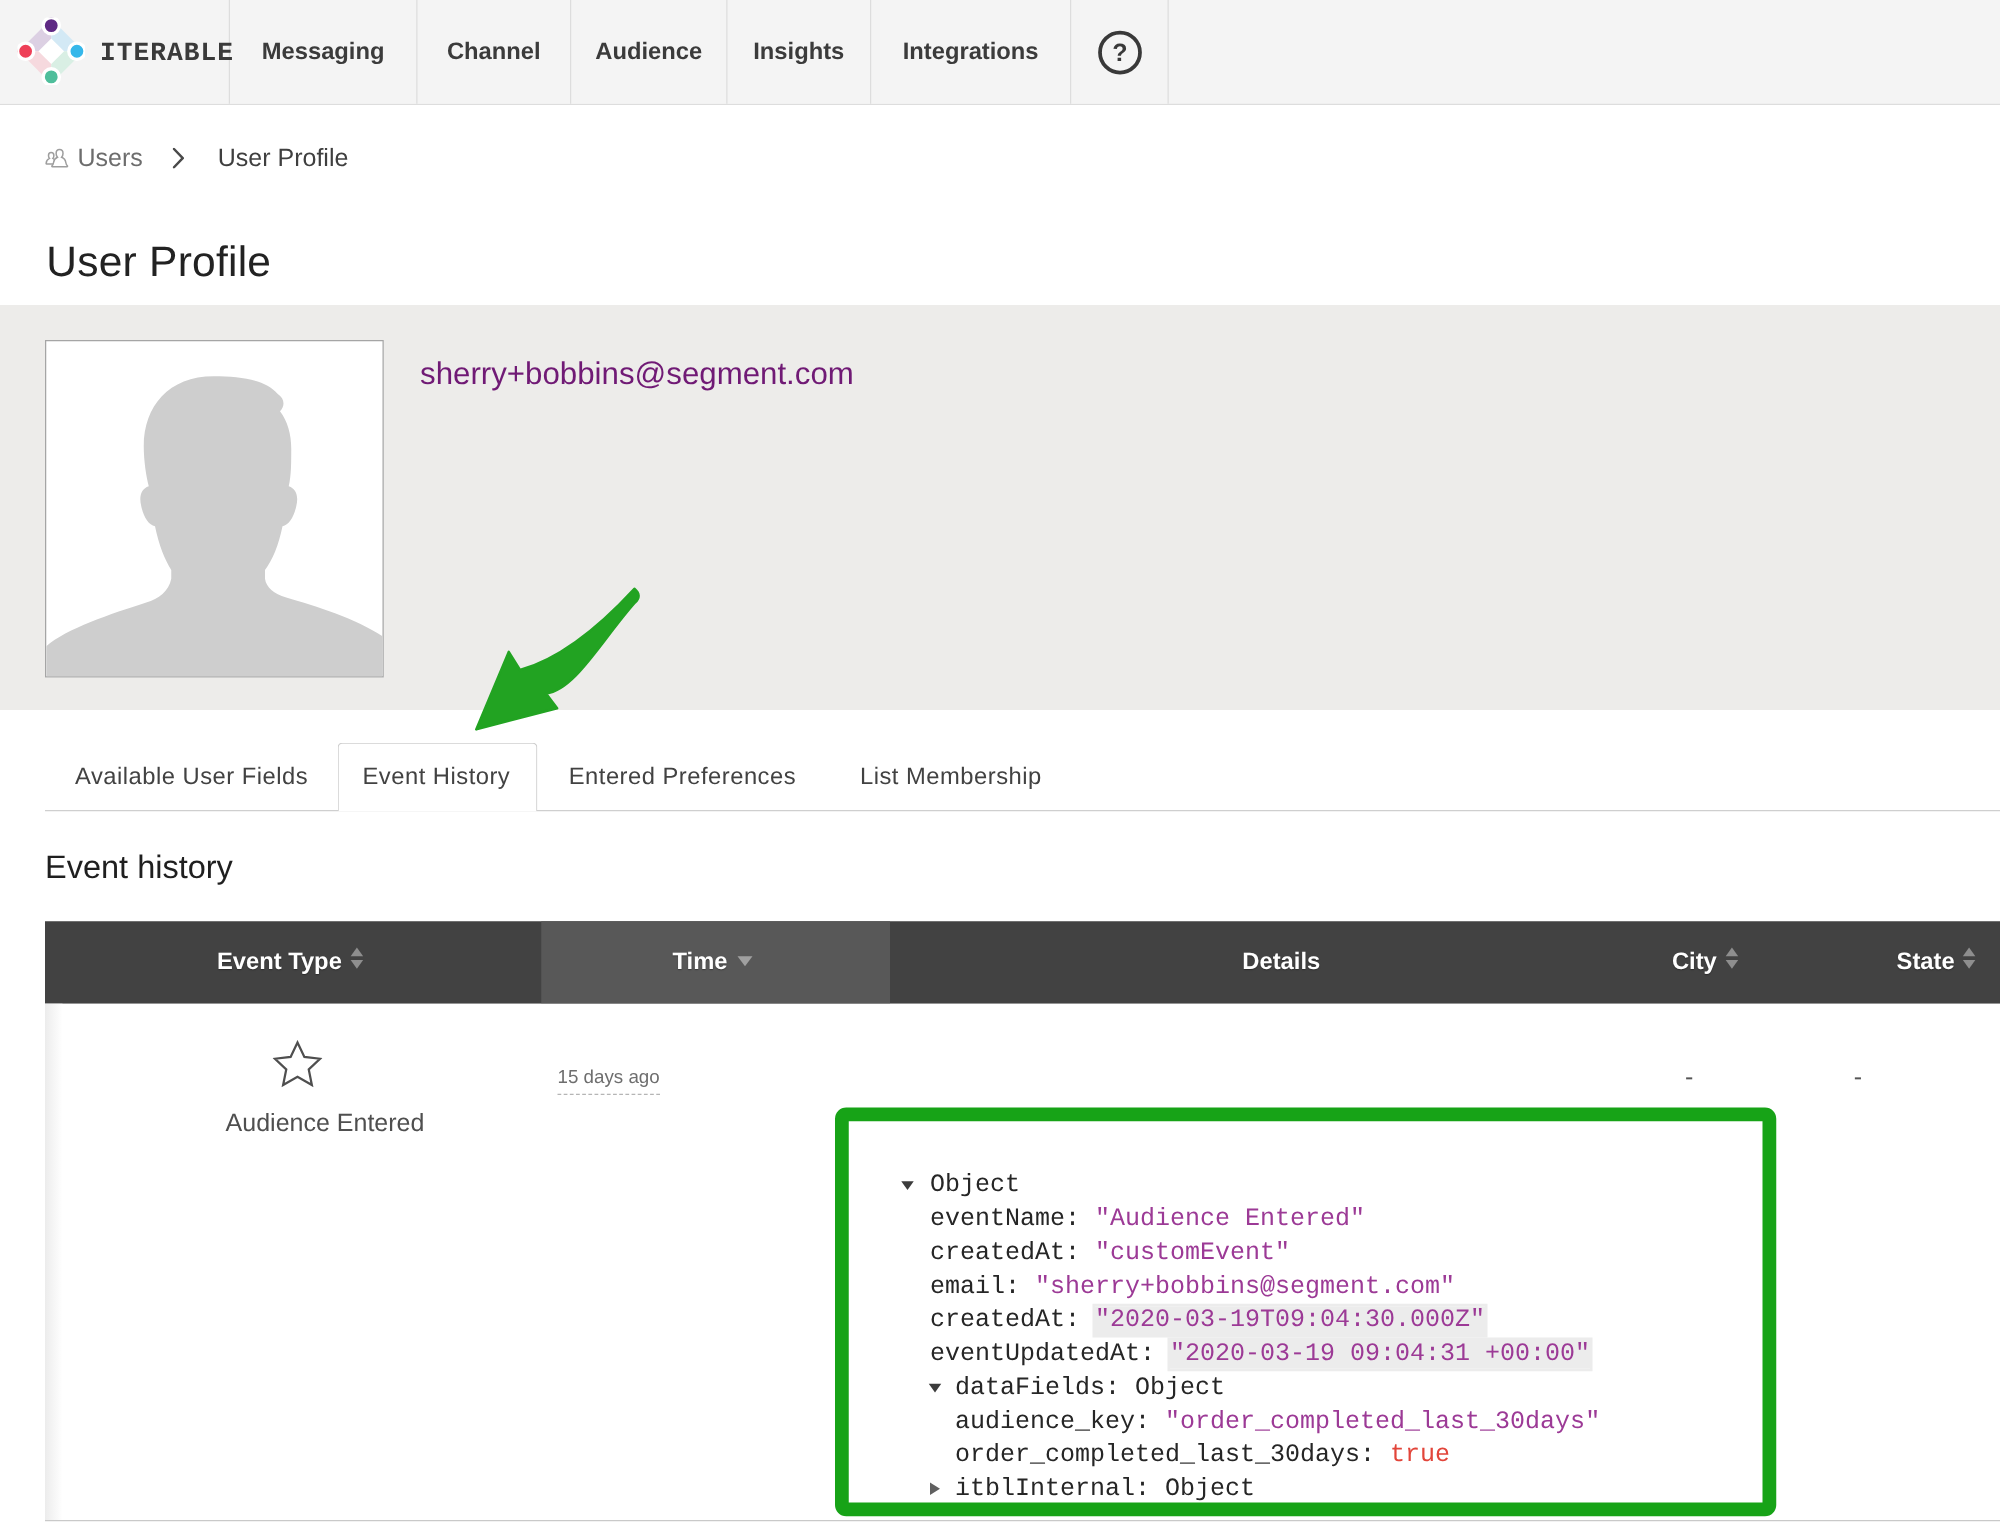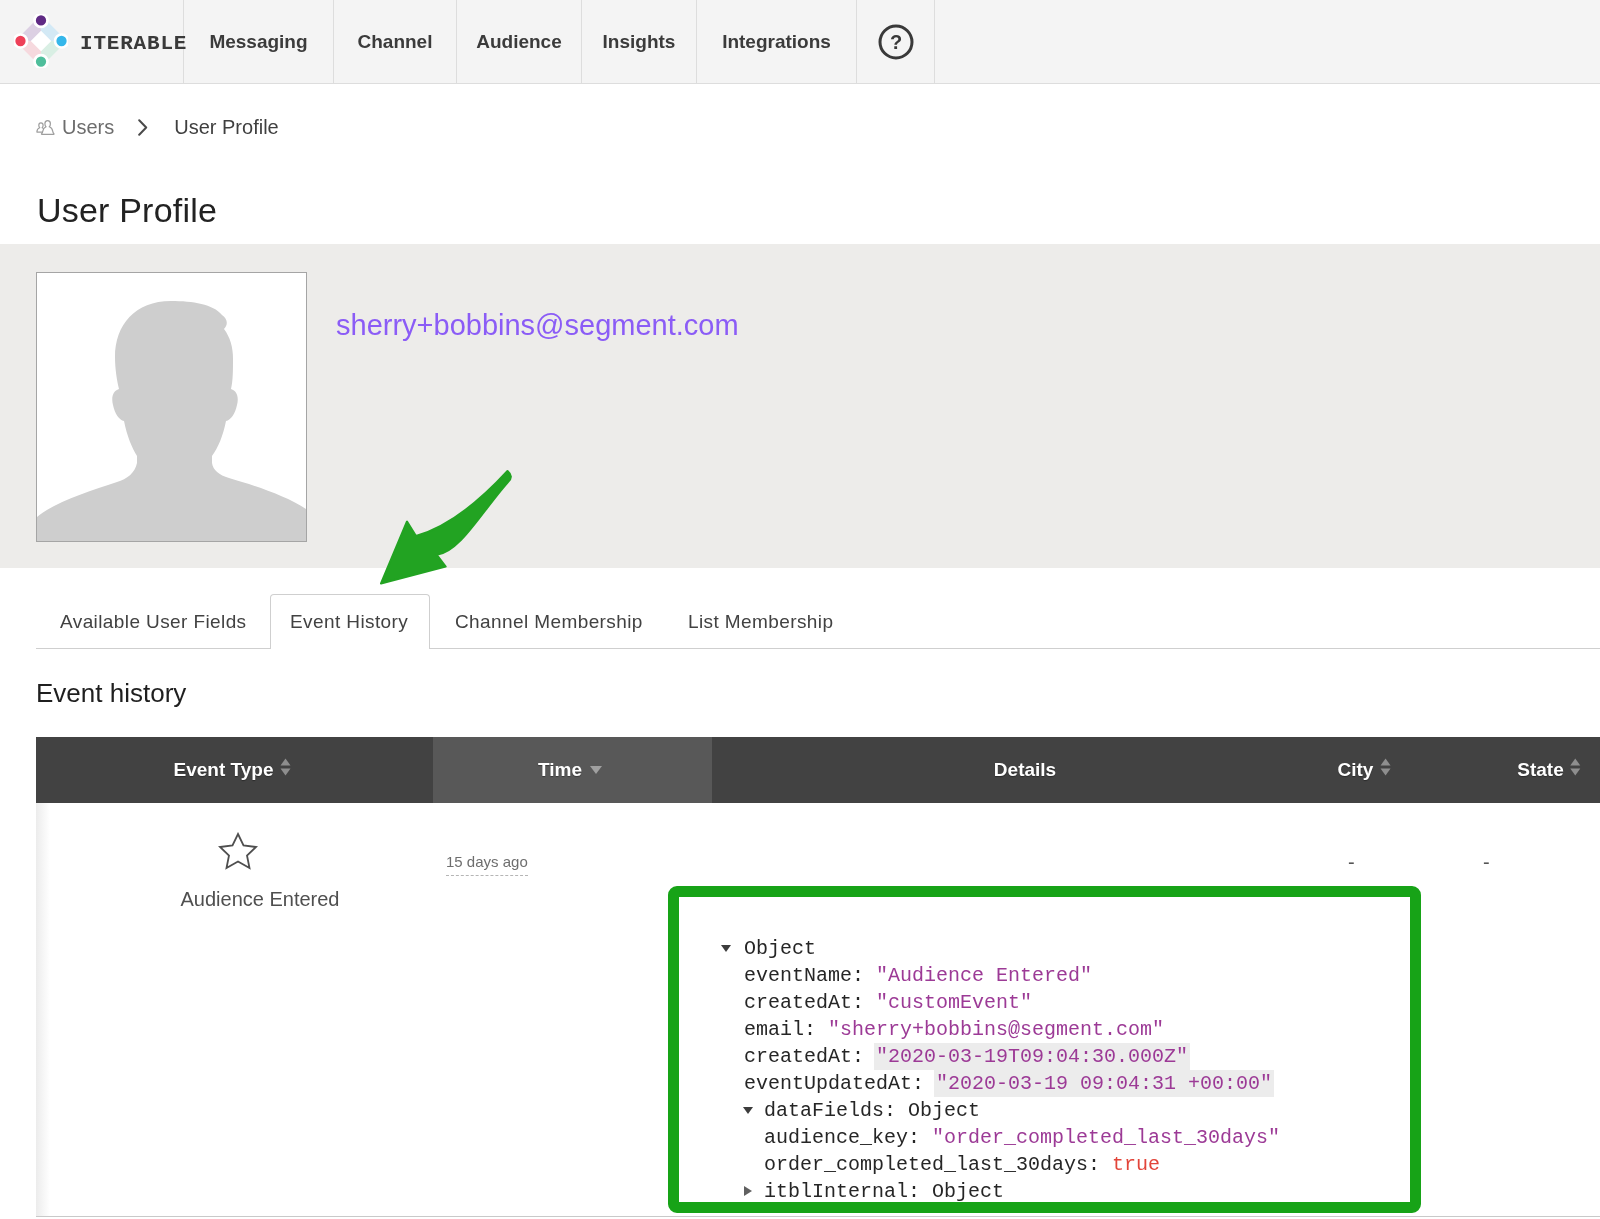"sherry+bobbins@segment.com" .email { color: #8b5cf6 -> #701a75; font-size: 29px -> 25px; margin-top: 24px -> none }
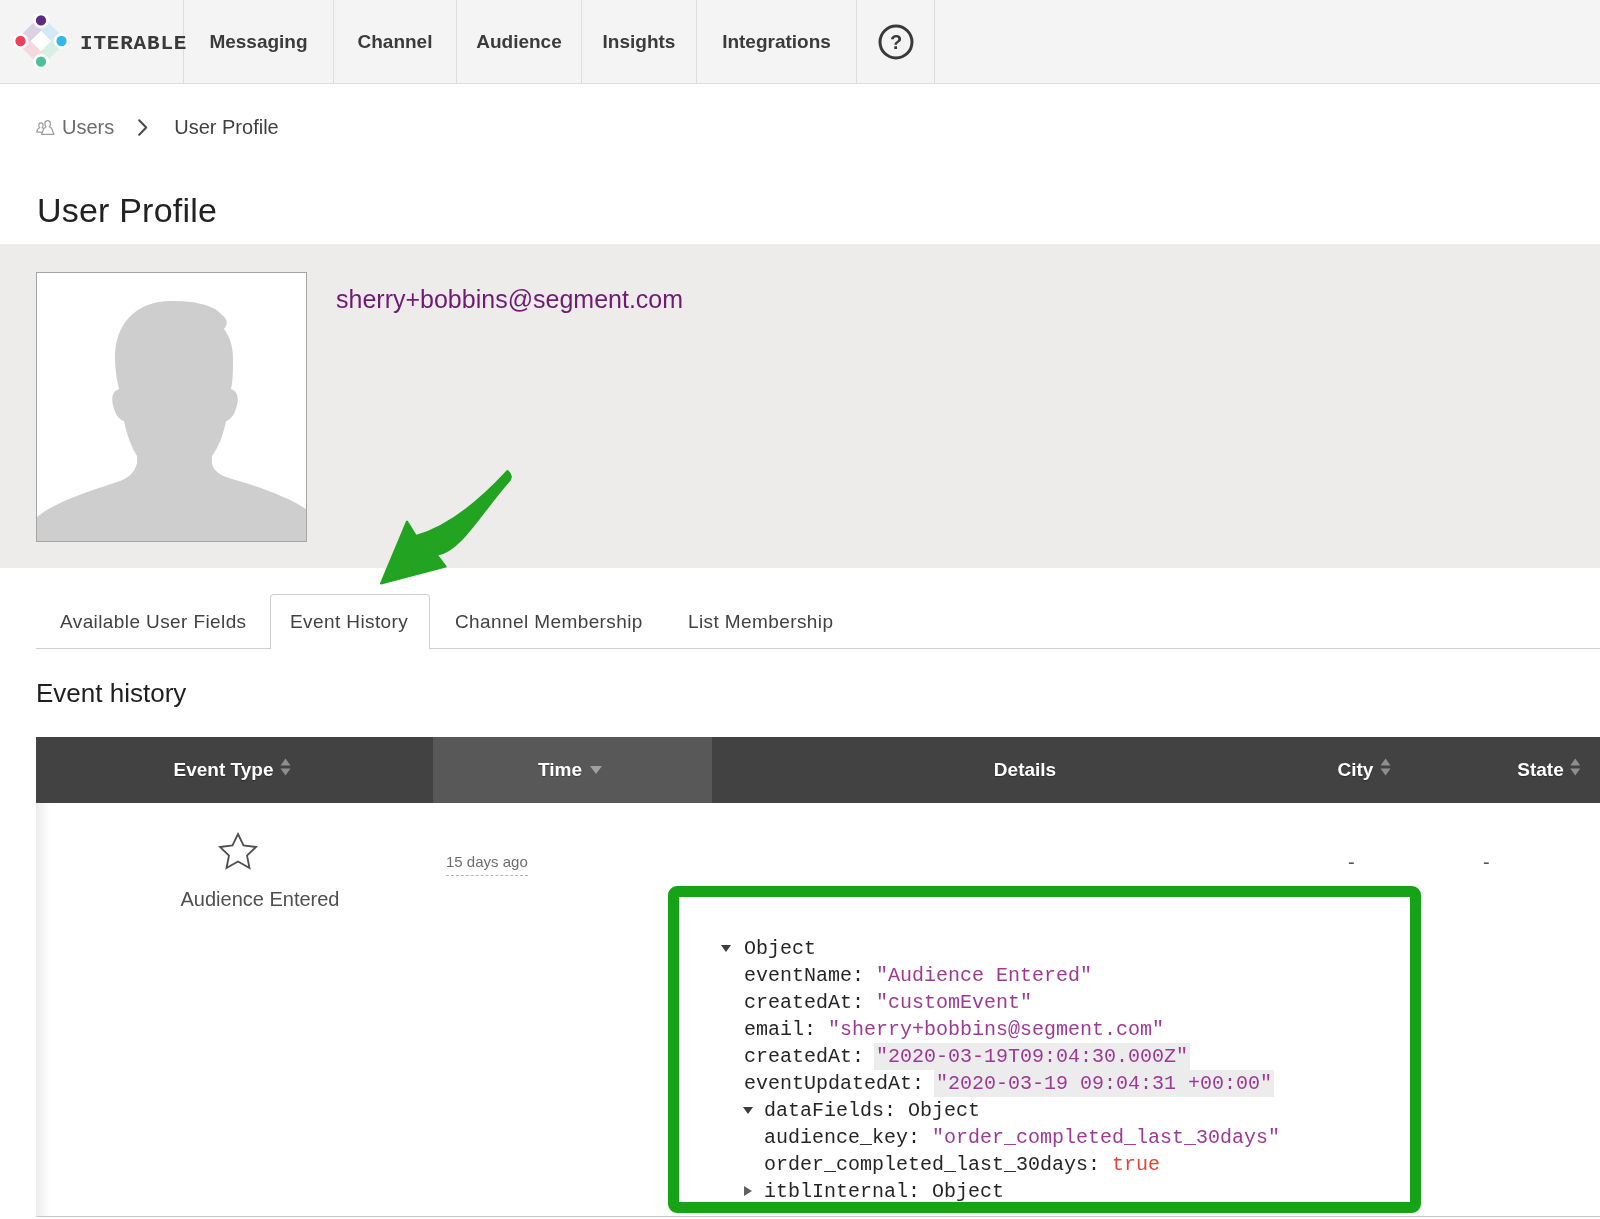"Channel Membership" div.tab { text: Channel Membership -> Entered Preferences }
